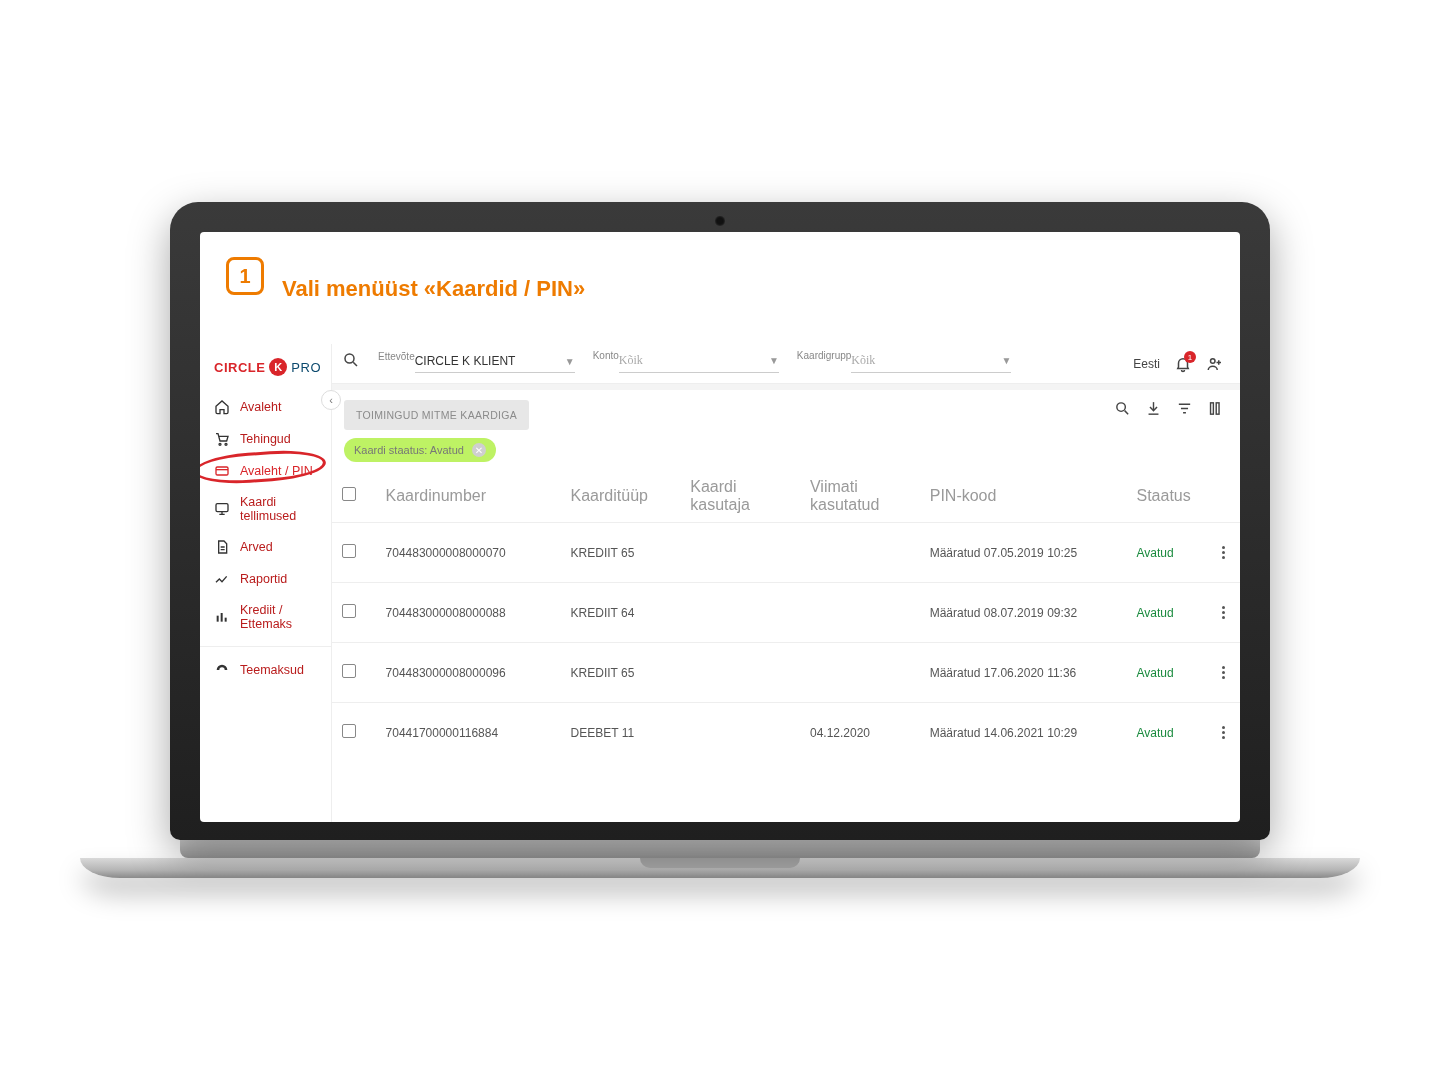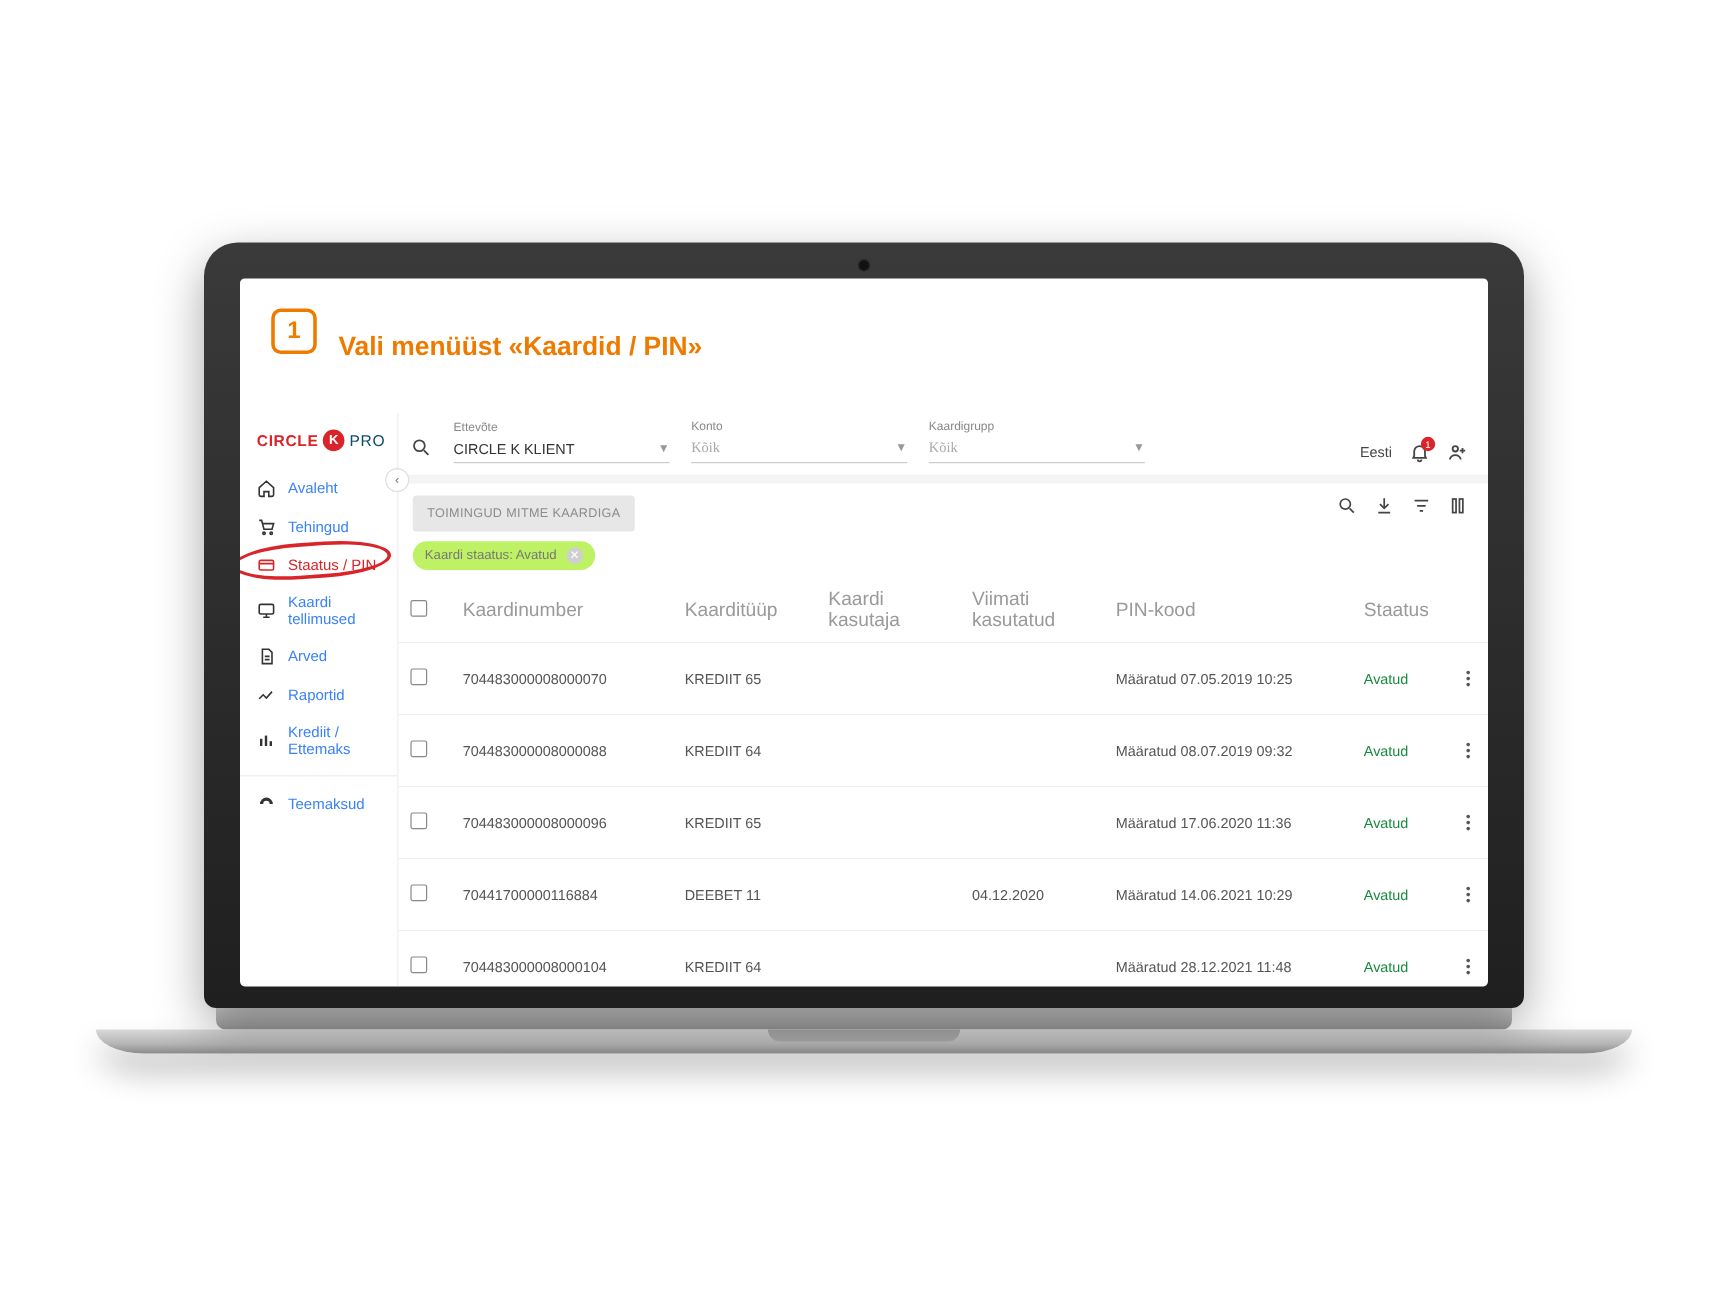"Ettevõte" .sel { flex-direction: column -> row }
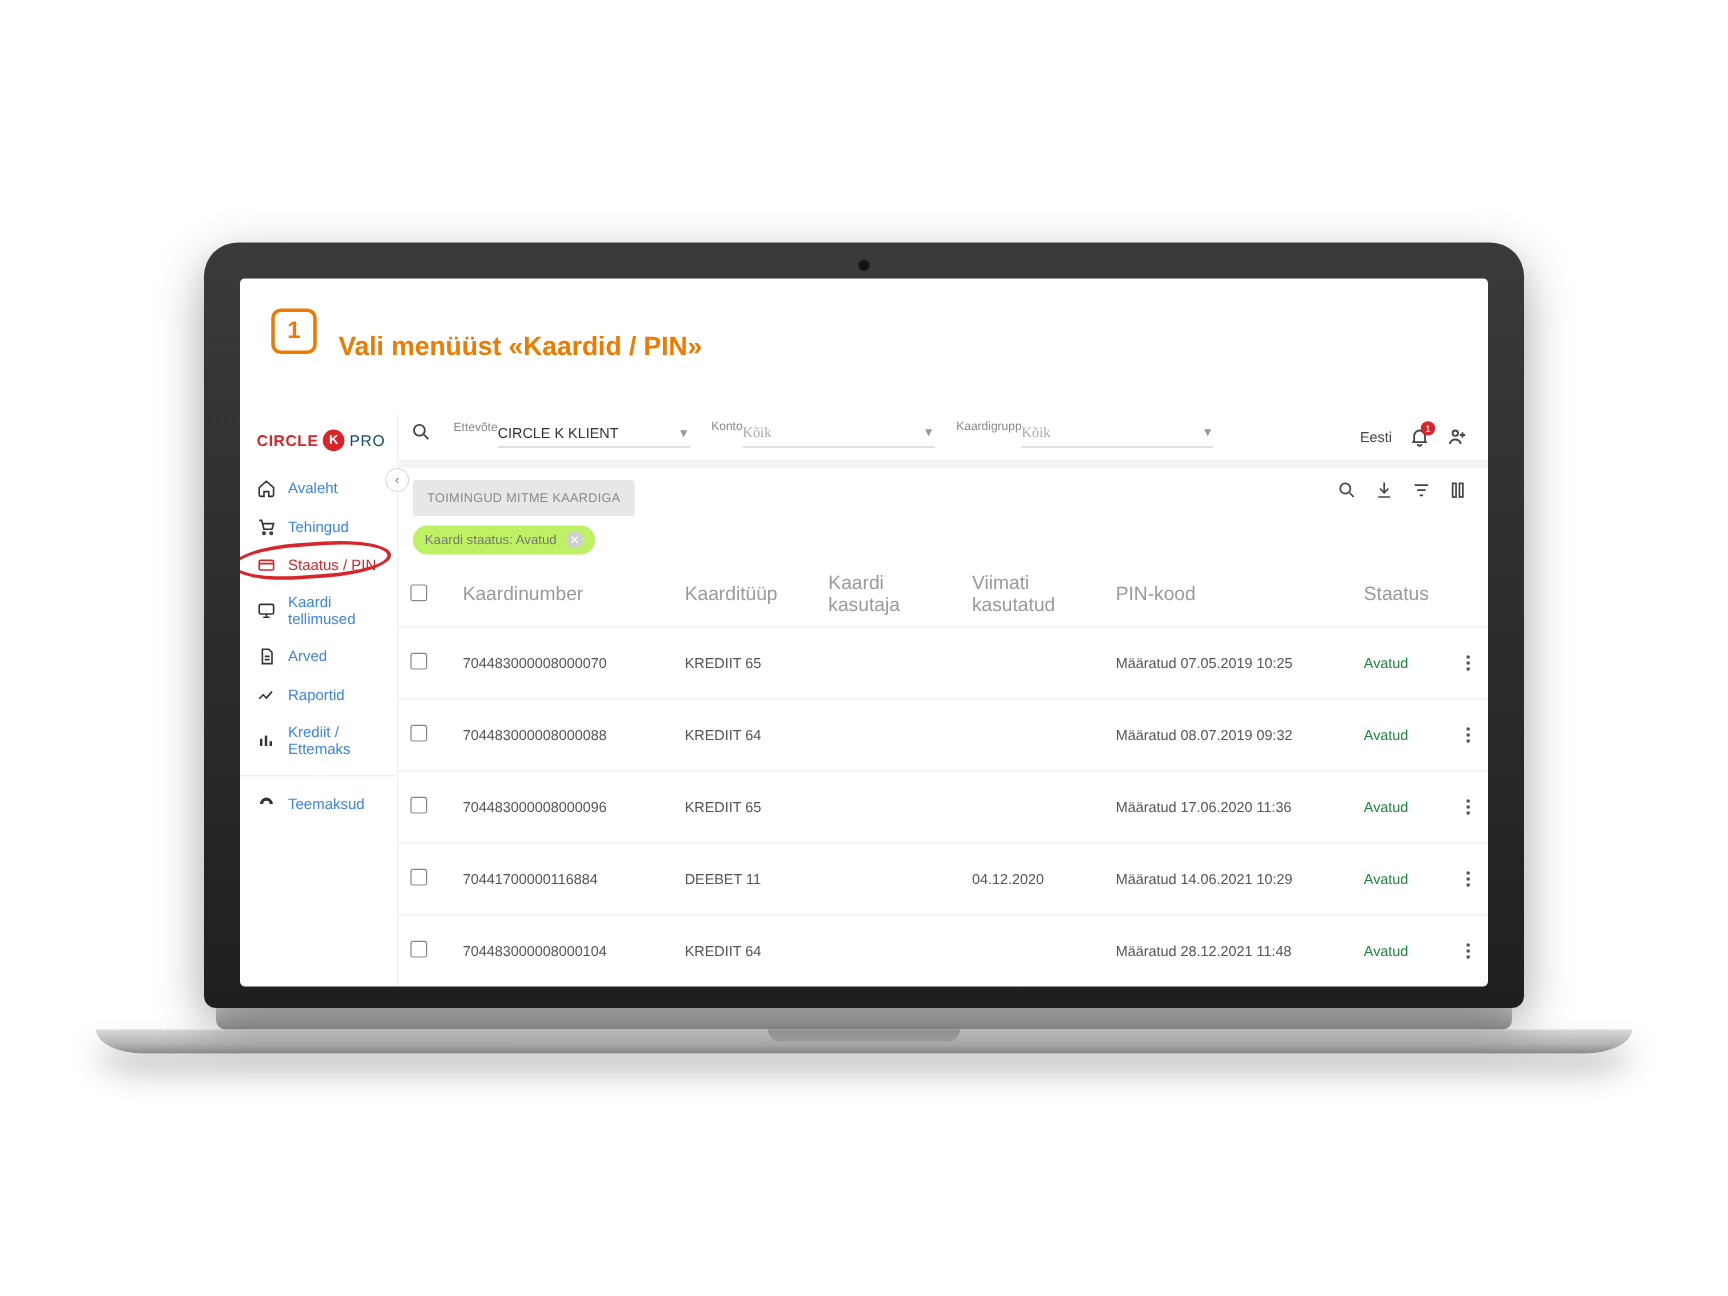"Avaleht" .nav-item { color: #3b82f6 -> #b91c1c }
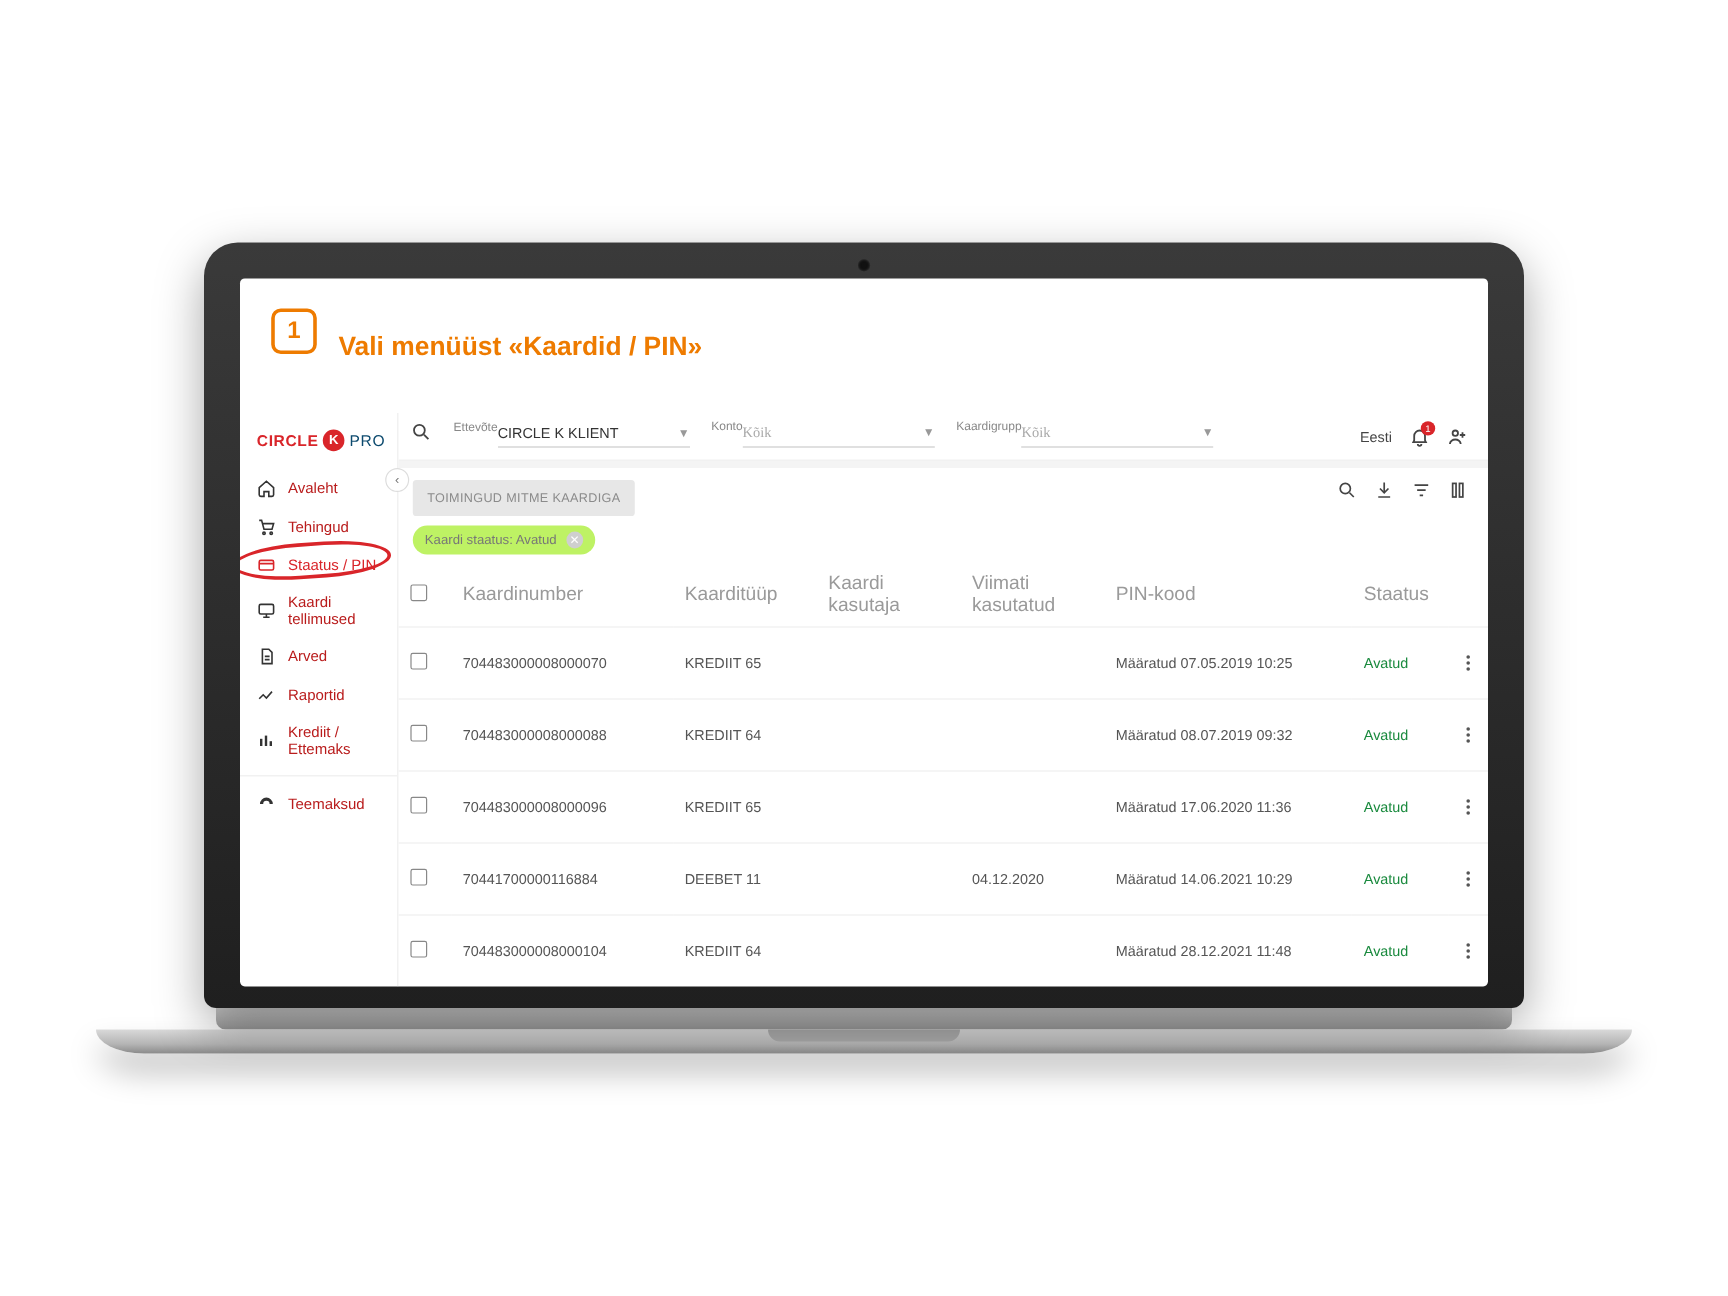"Staatus / PIN" span { text: Staatus -> Avaleht }
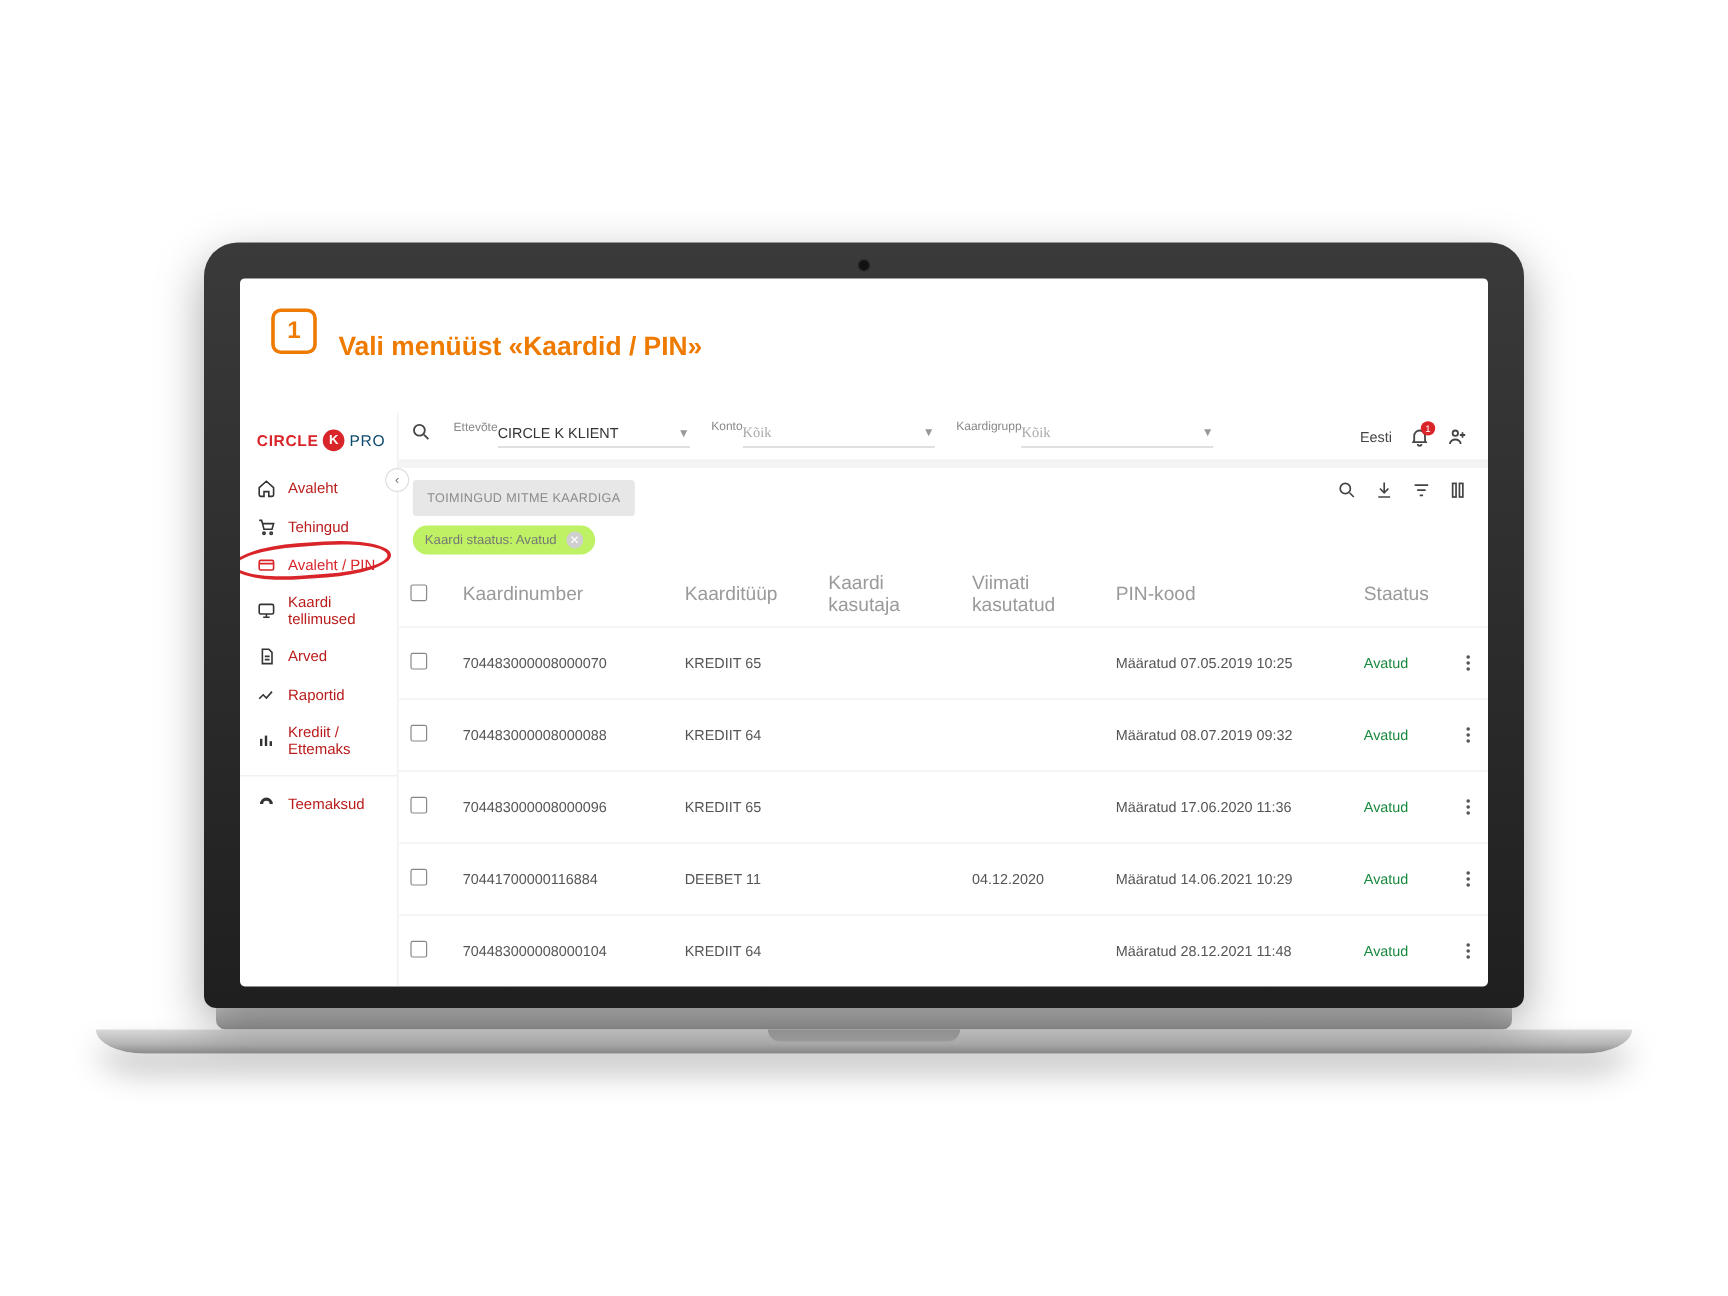"704483000008000104" tr { html: <tr> <td><span></span></td> <td>704483000008000104</td> <td>KREDIIT 64</td> <td></td> <td></td> <td>Määratud 28.12.2021 11:48</td> <td>Avatud</td> <td> <span> <span></span> <span></span> <span></span> </span> </td> </tr> -> none }
